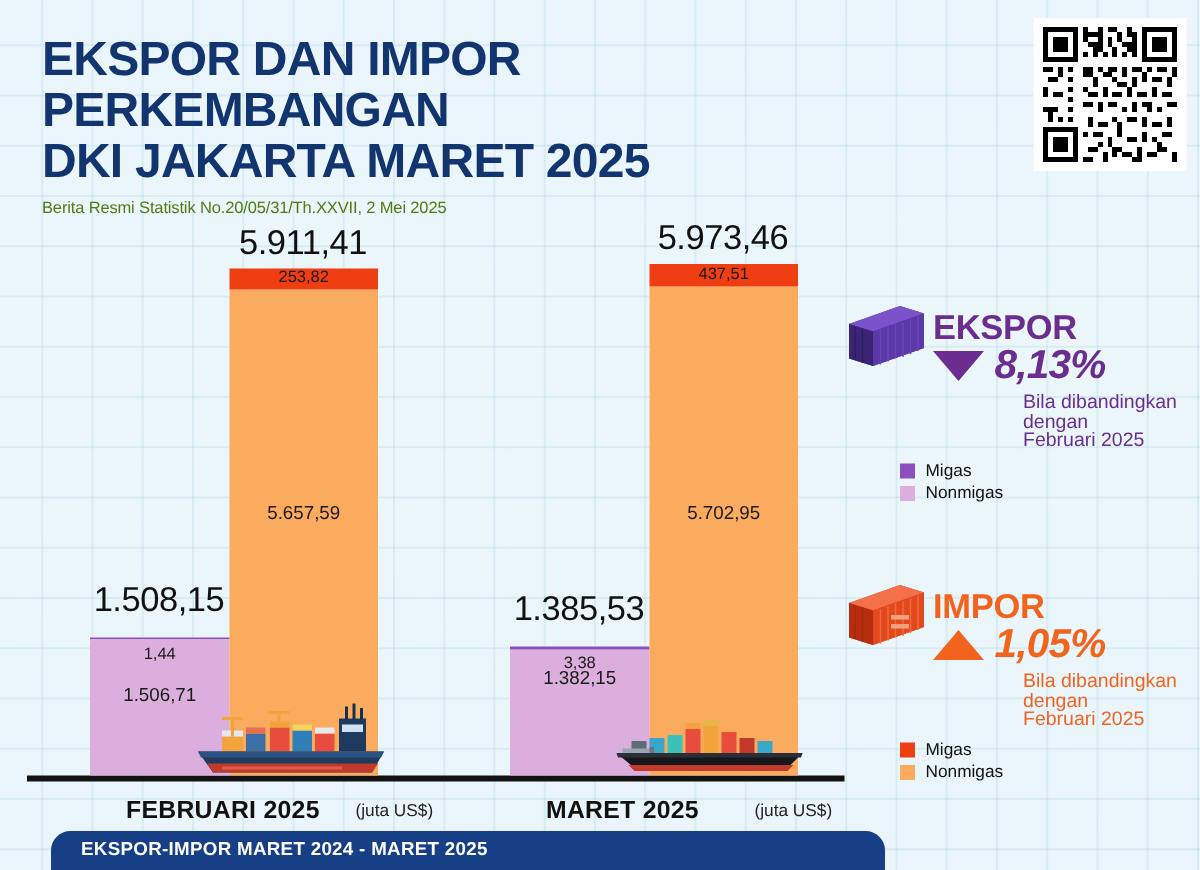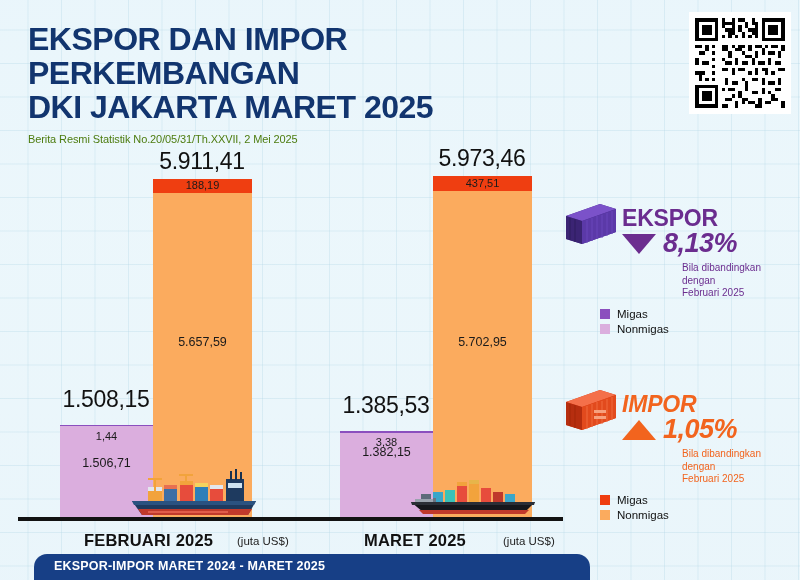"188,19" div.seg-label { text: 188,19 -> 253,82 }
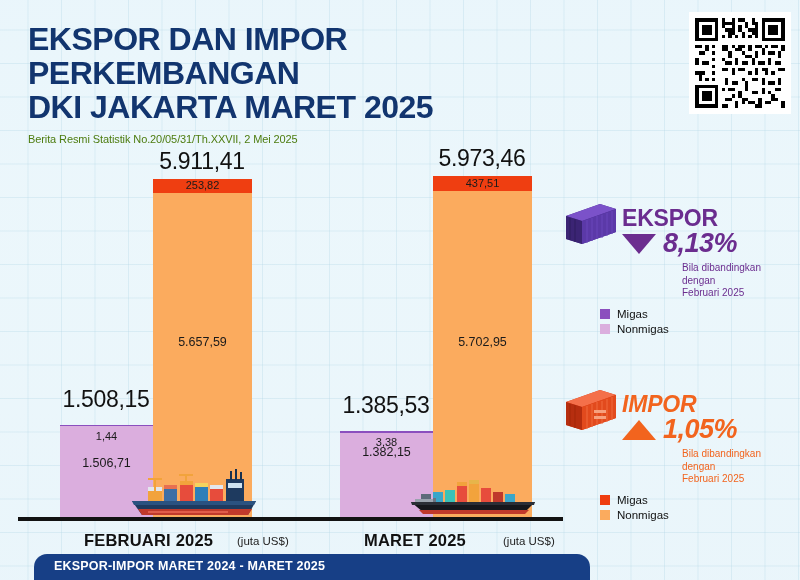"Bila dibandingkan" .panel-note { font-size: 10px -> 13px }
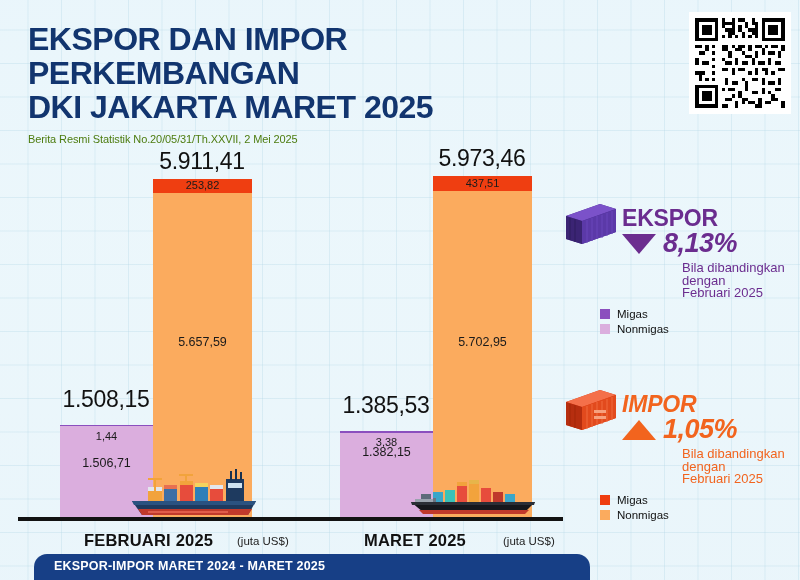"IMPOR" div.panel-title { font-style: italic -> none }
